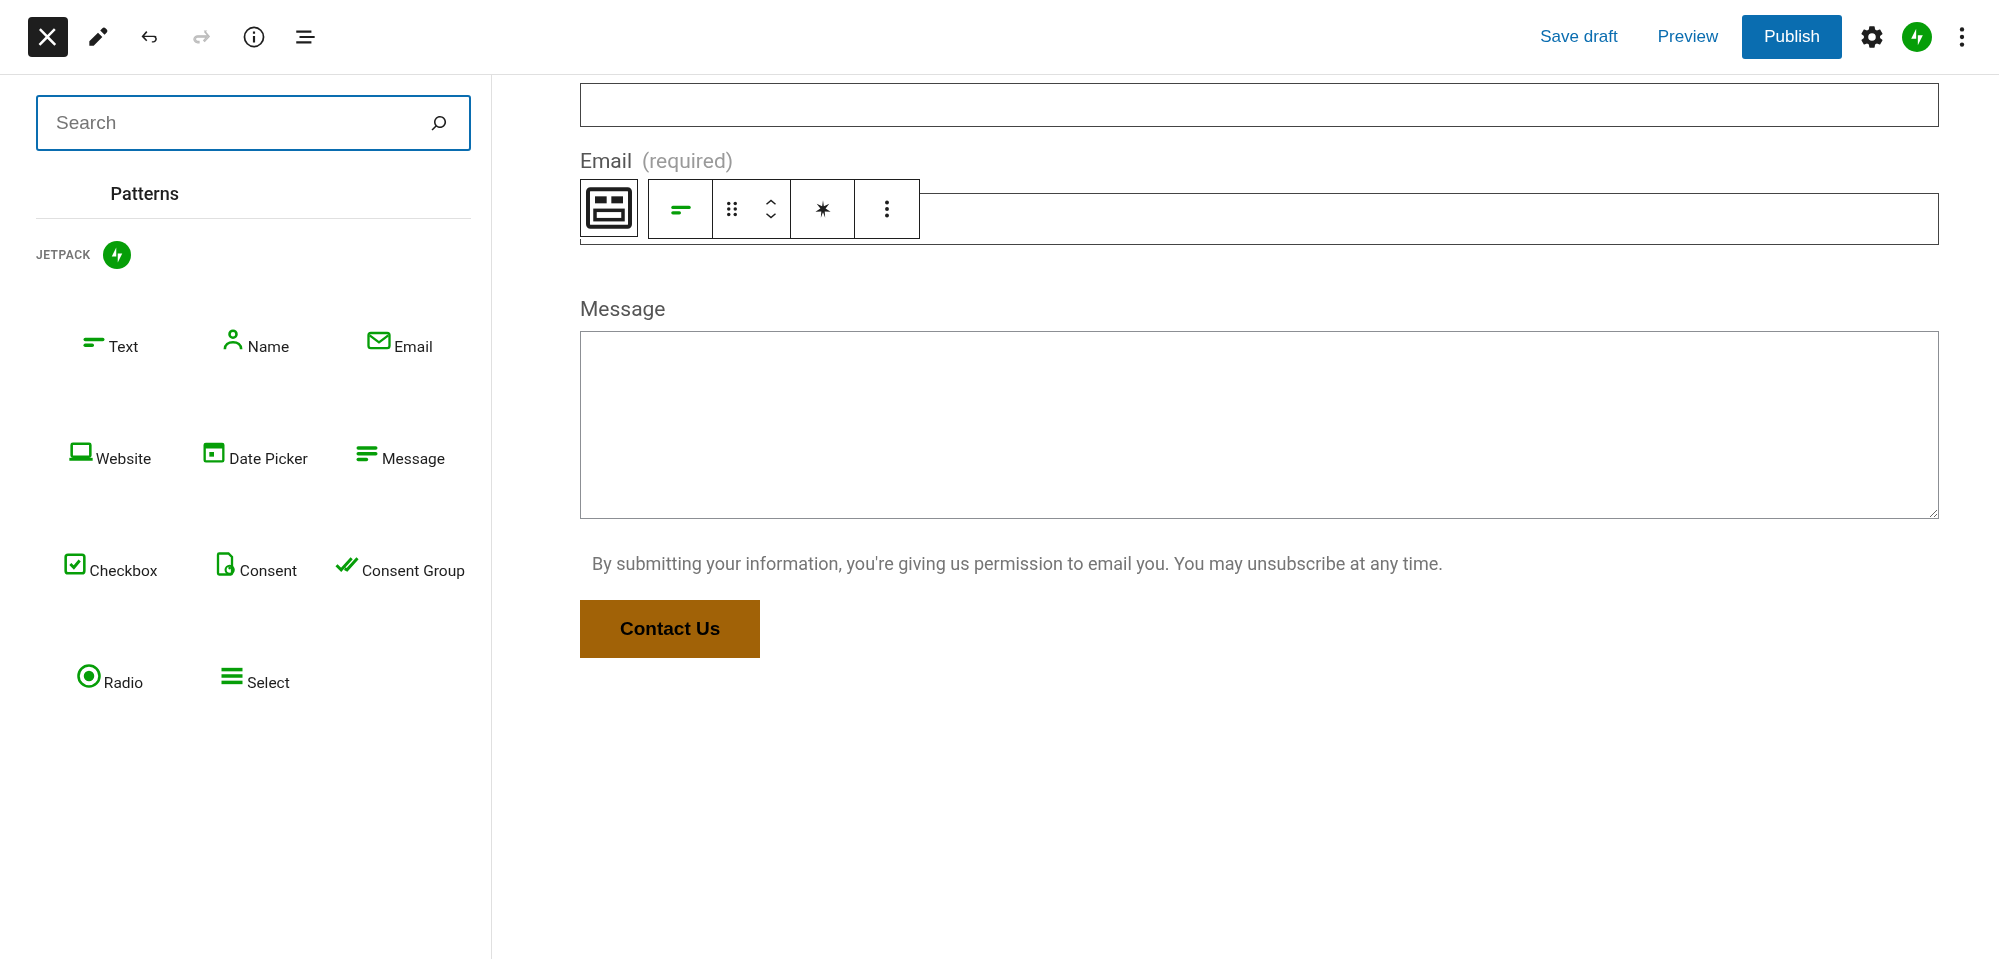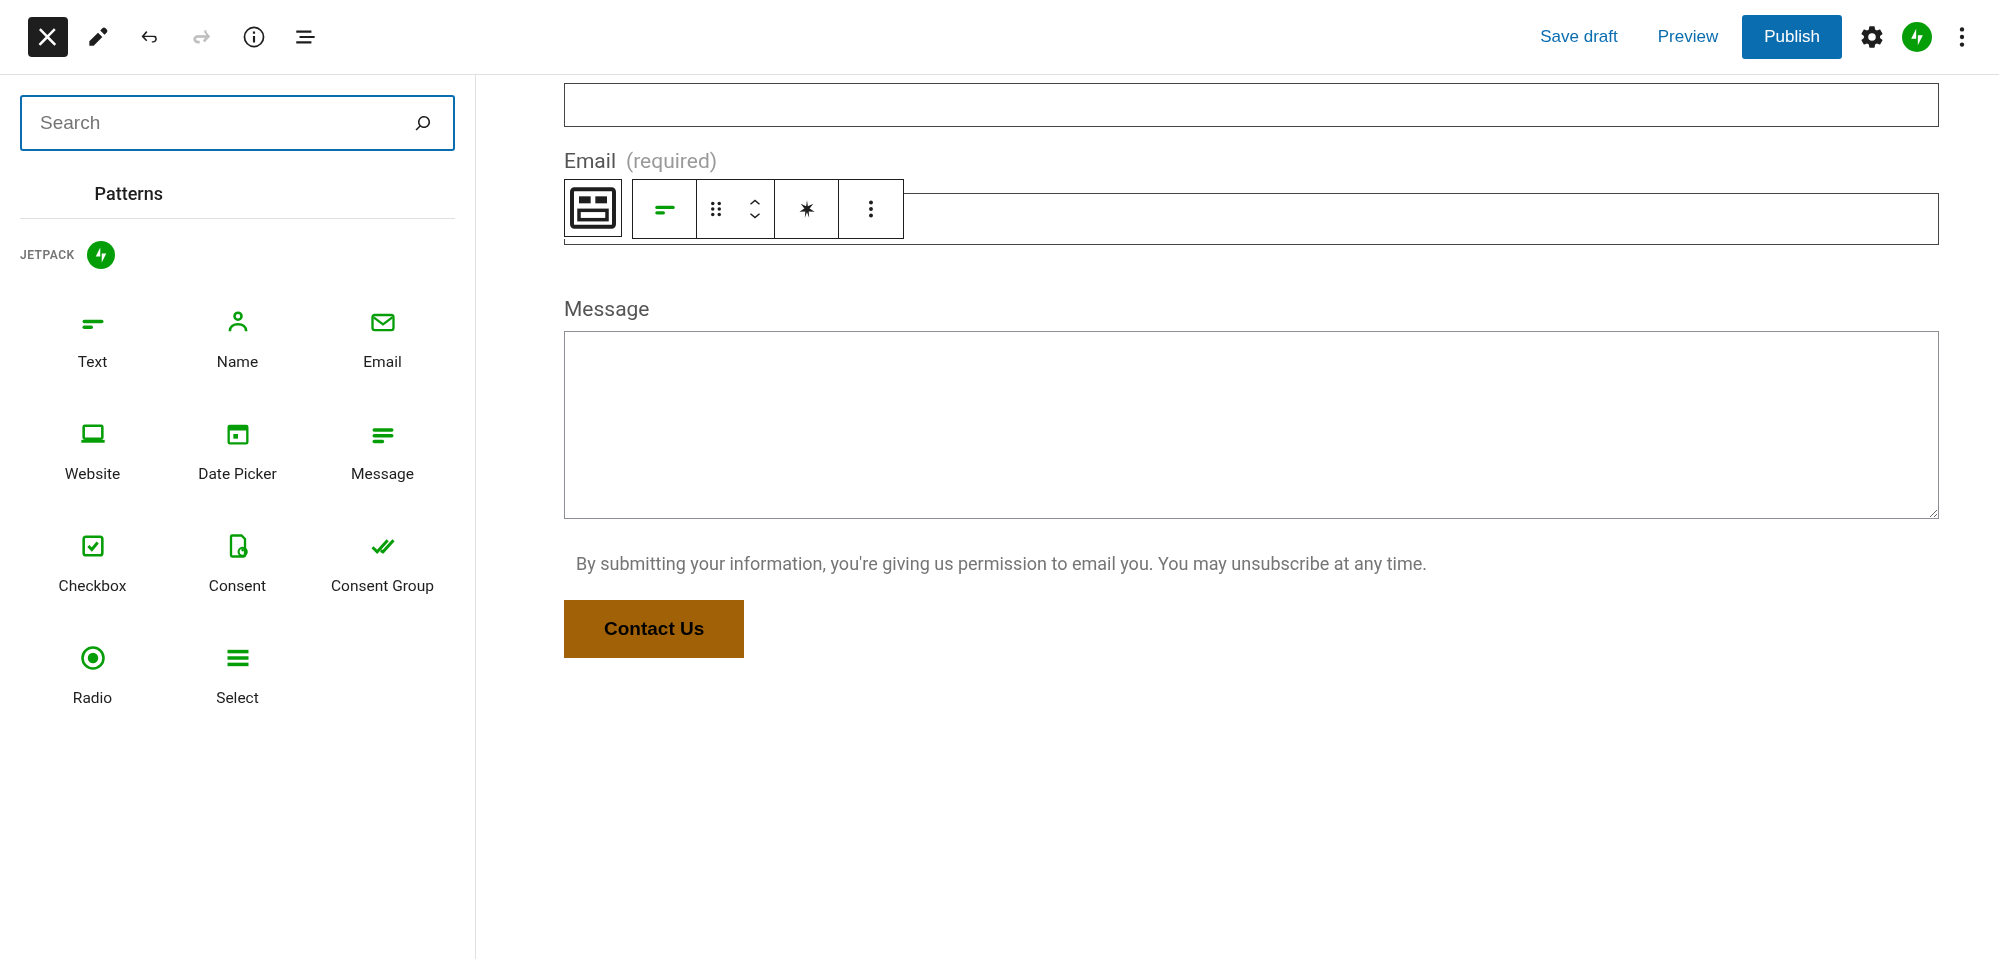"Search" .sidebar { margin-left: none -> 16px }
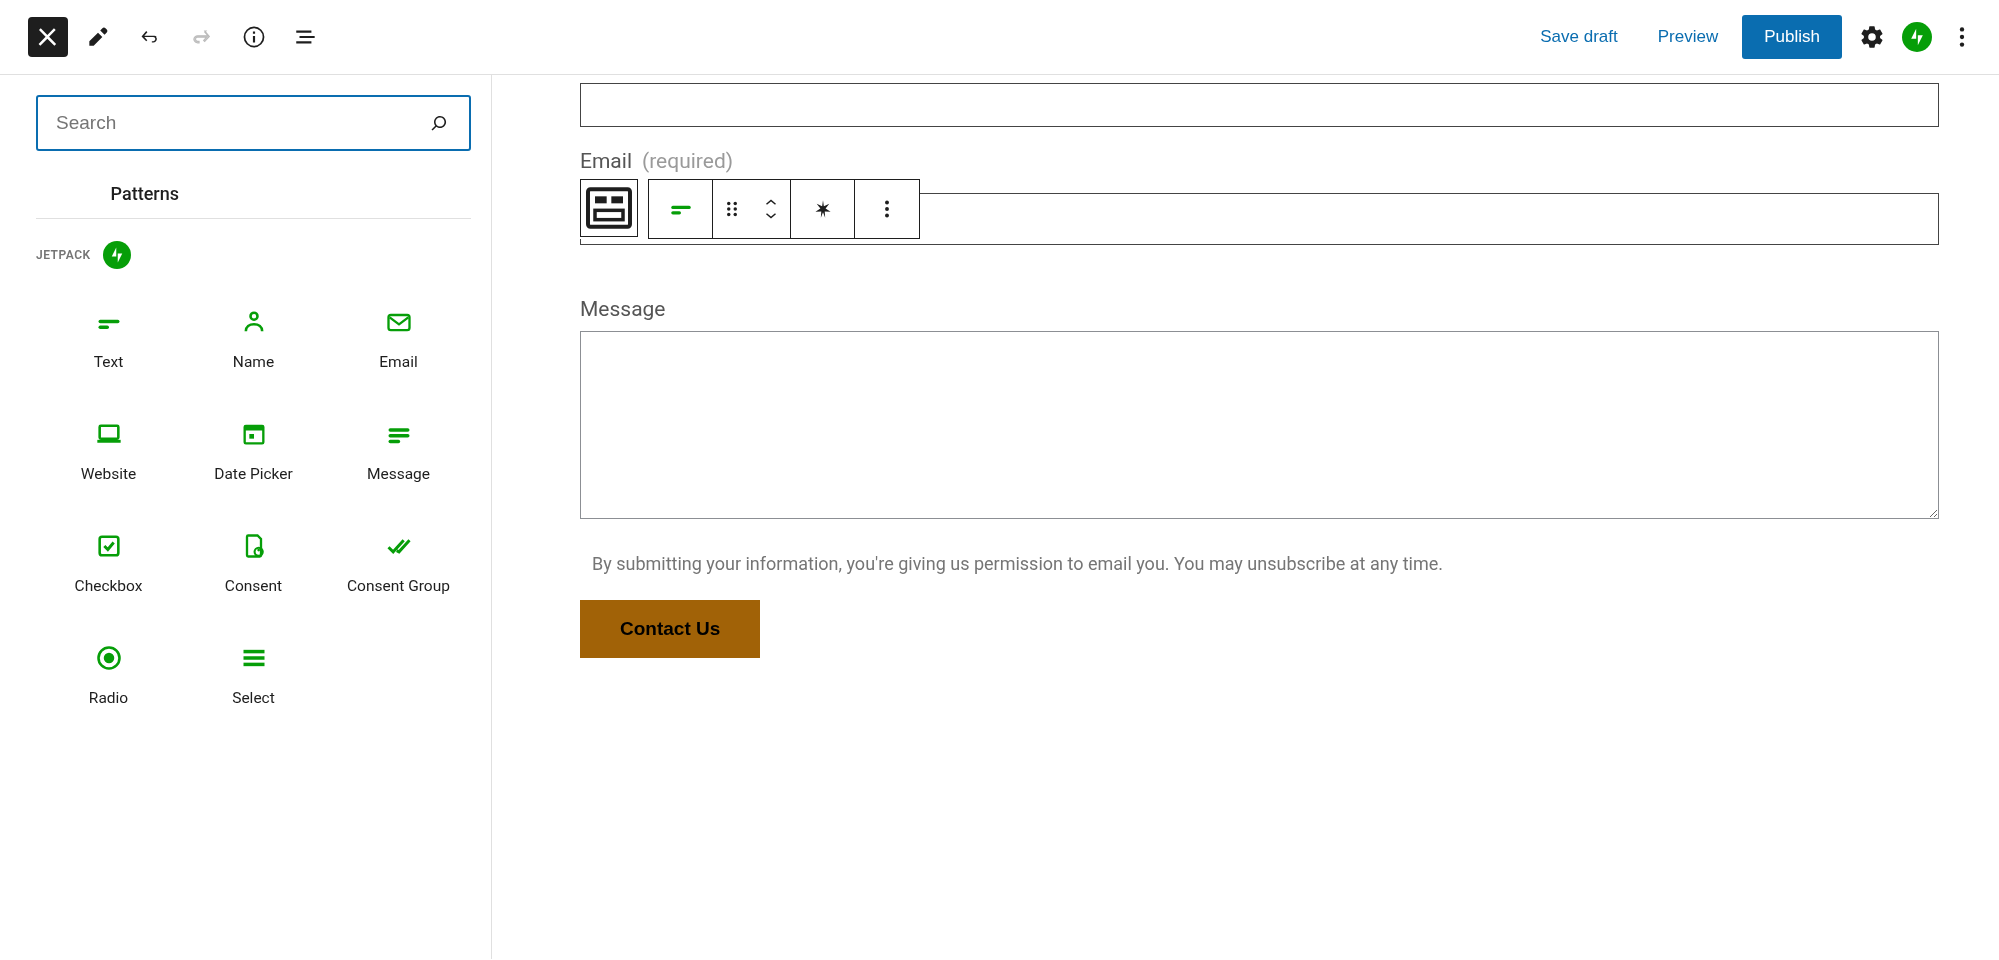"Text" .block-item { flex-direction: column -> none }
